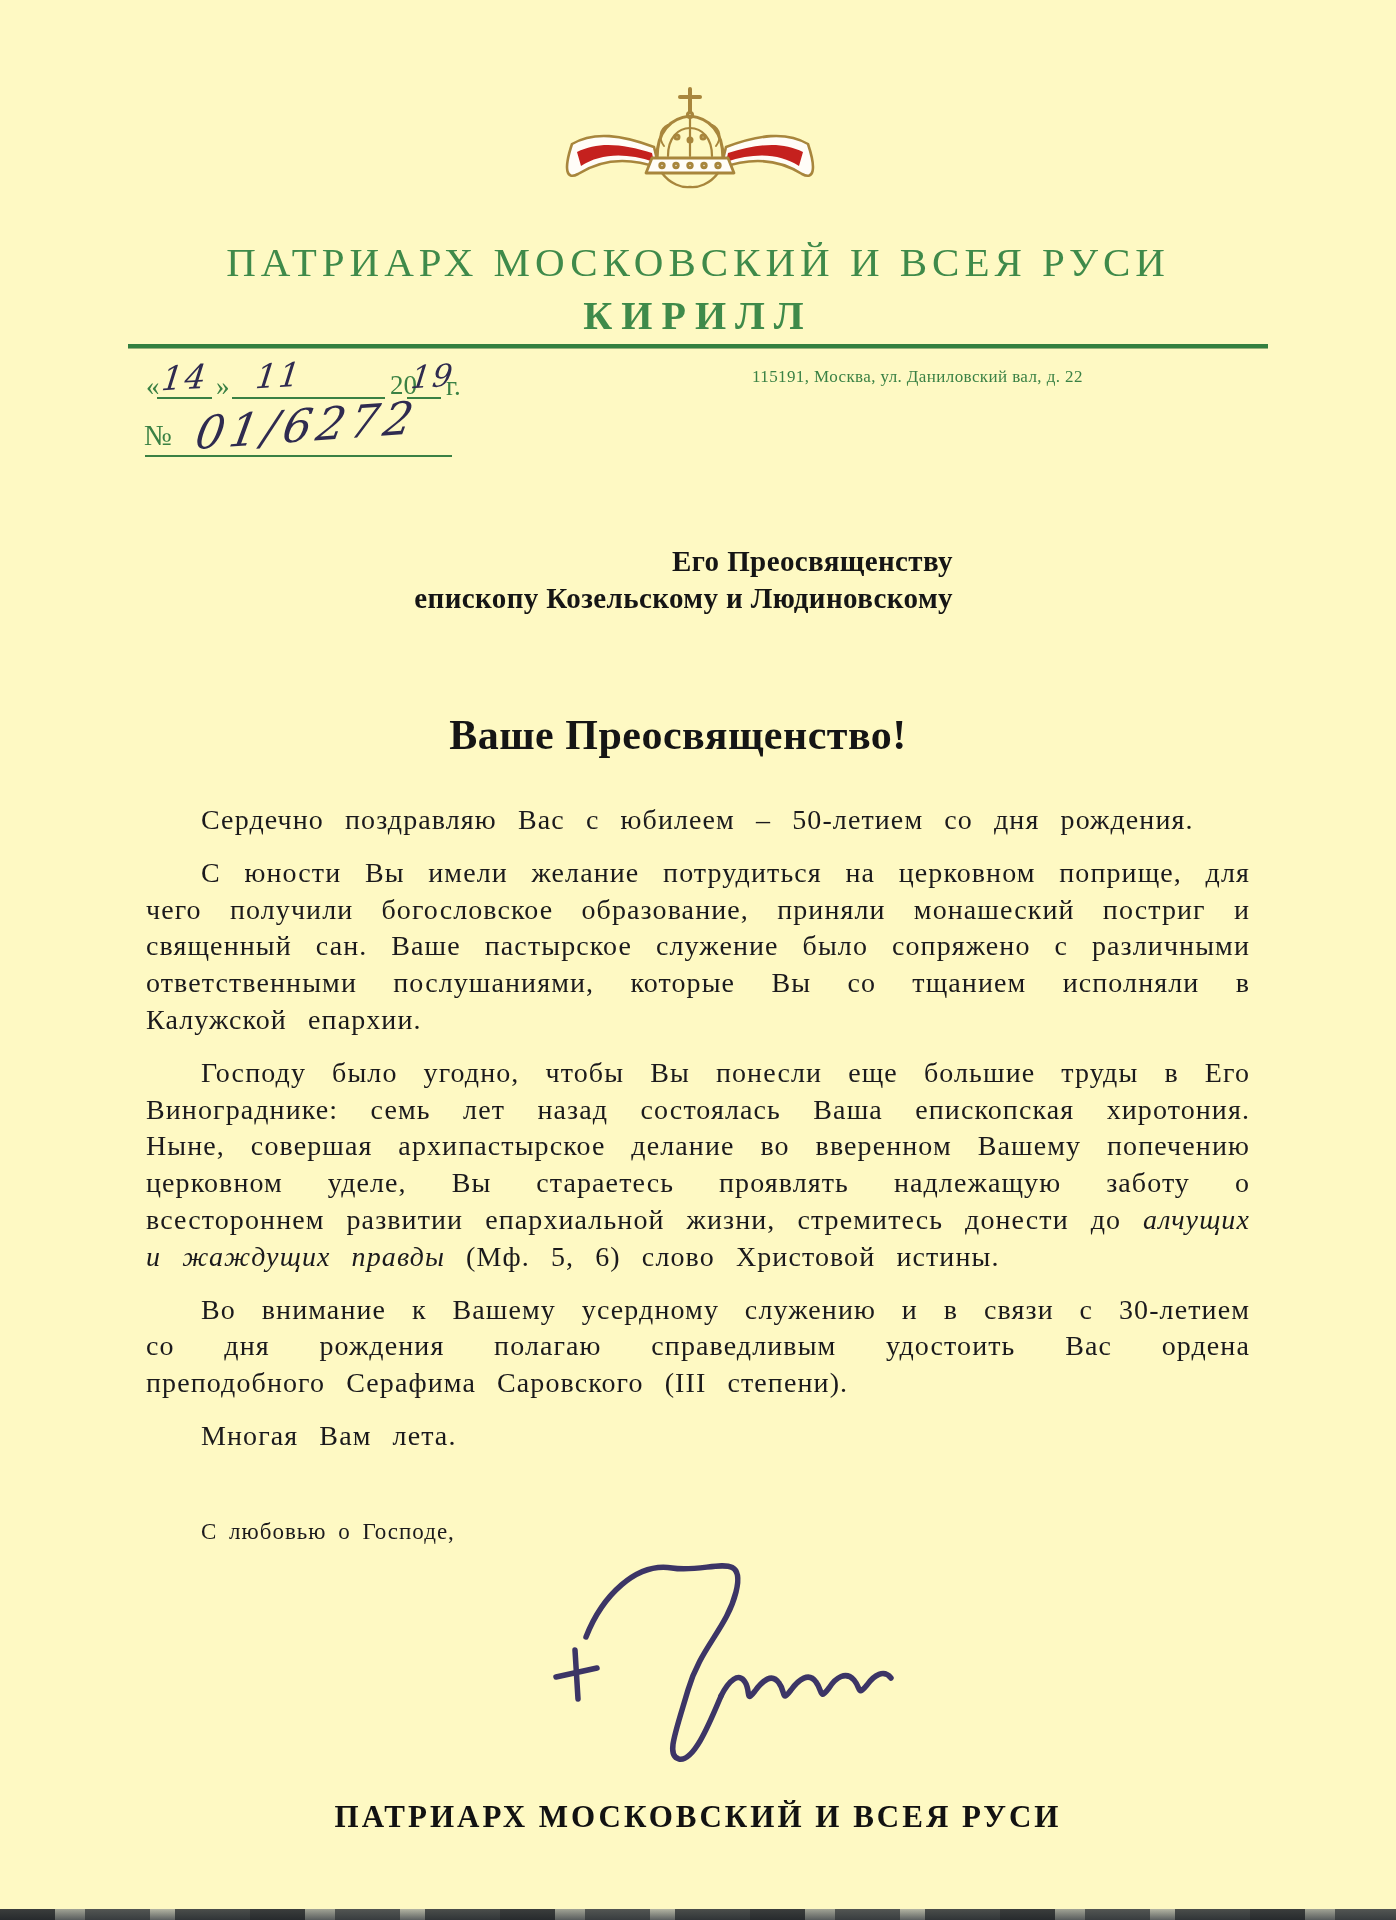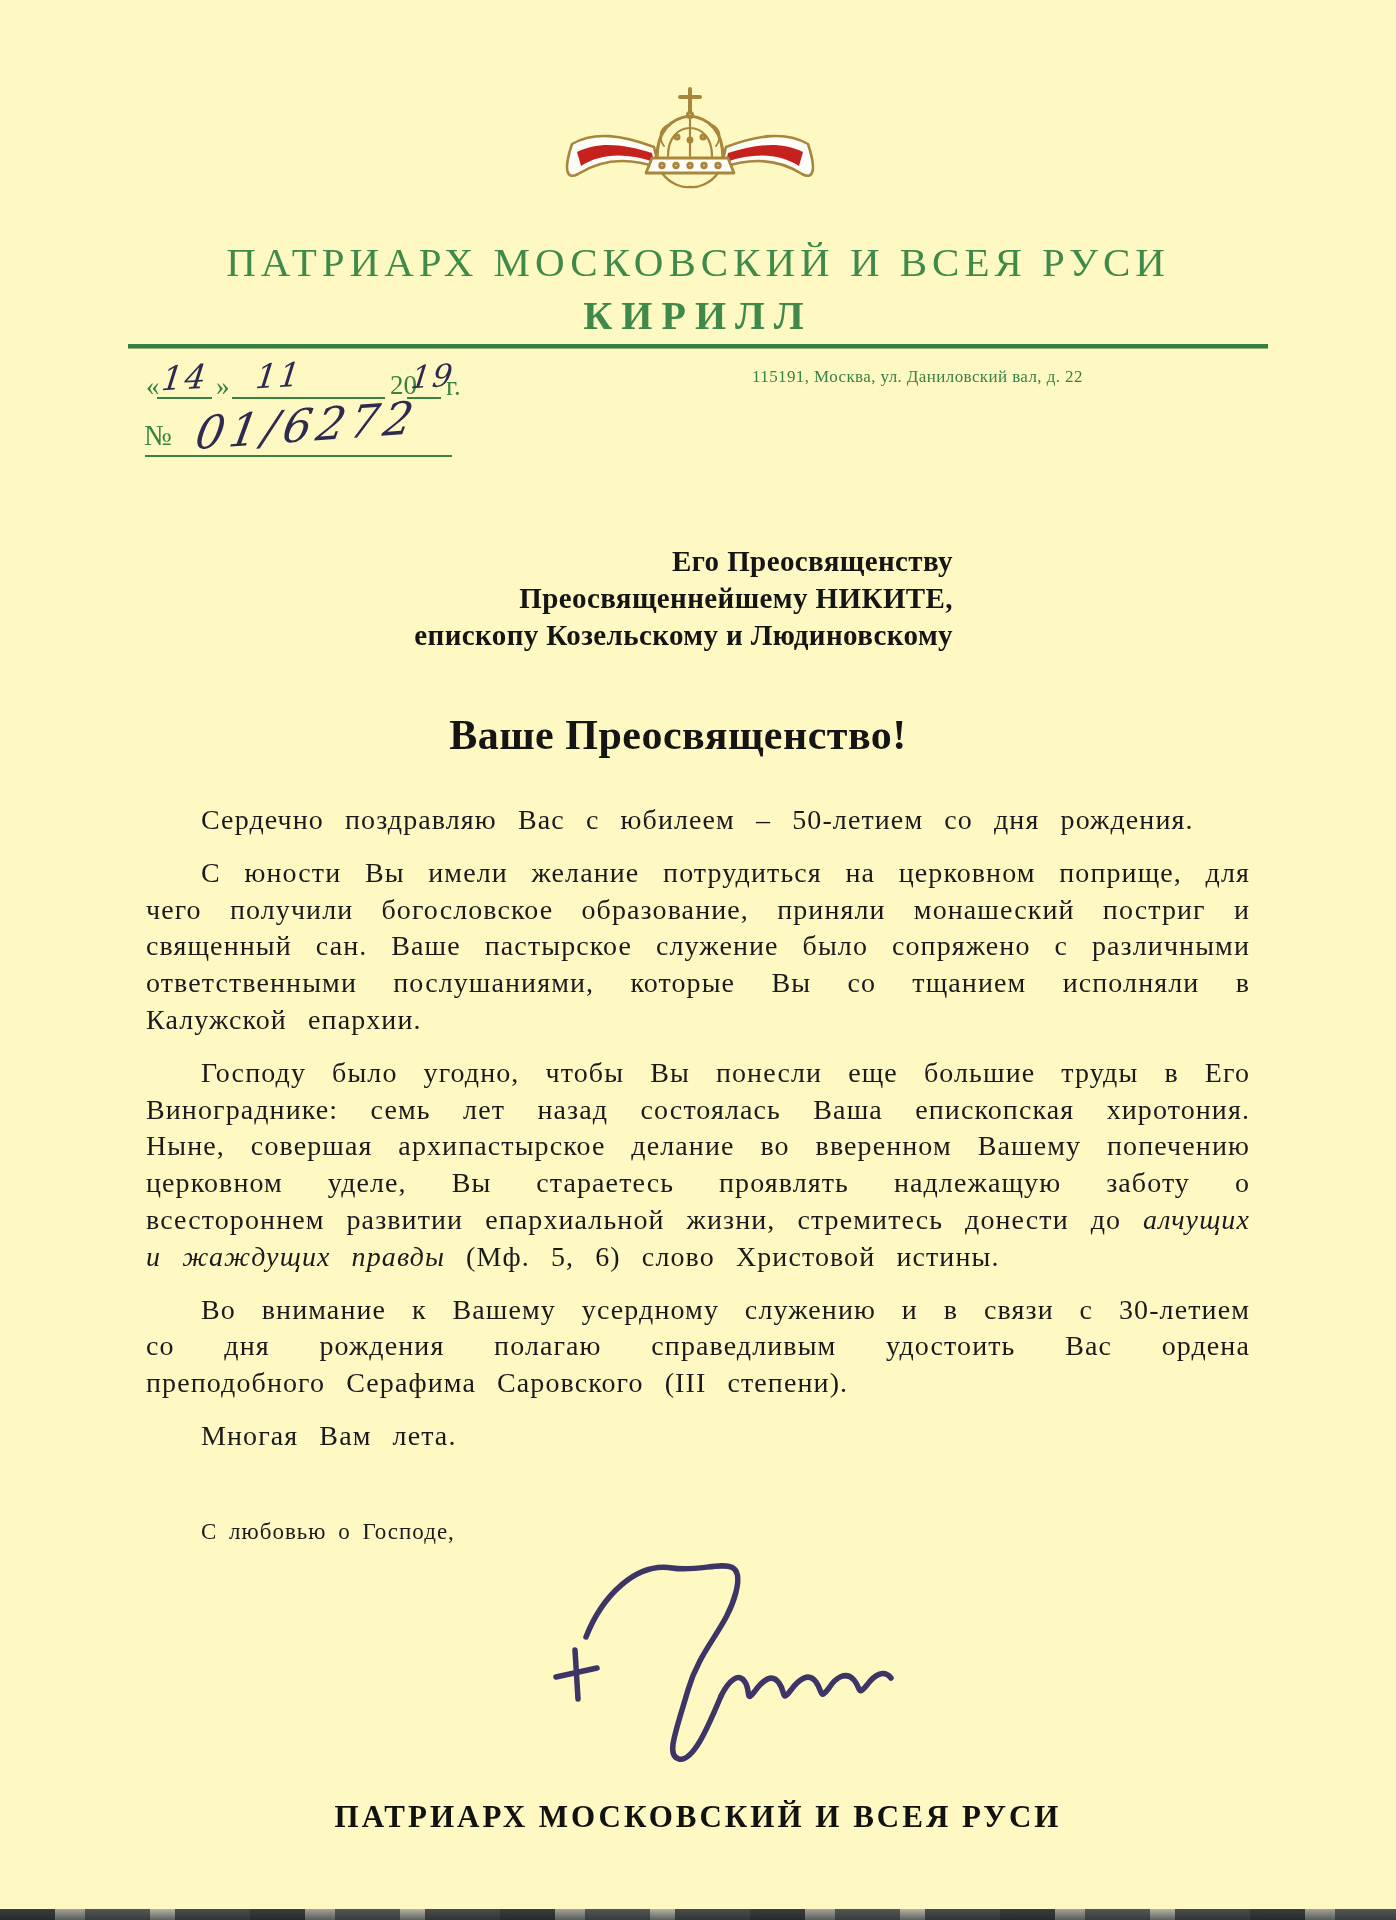"Преосвященнейшему НИКИТЕ," div { html: <div>Преосвященнейшему НИКИТЕ,</div> -> none }
